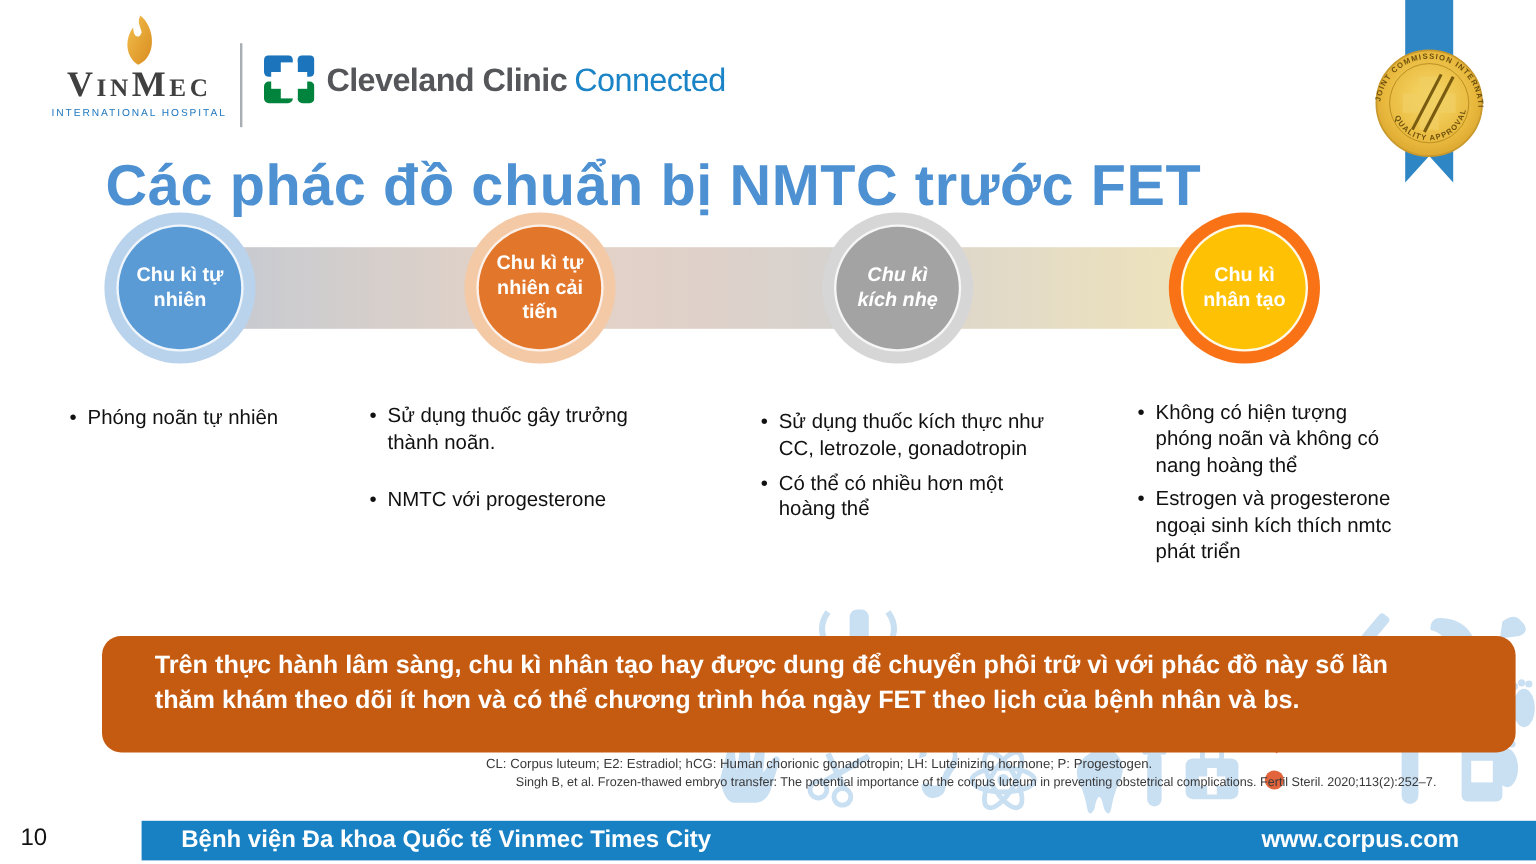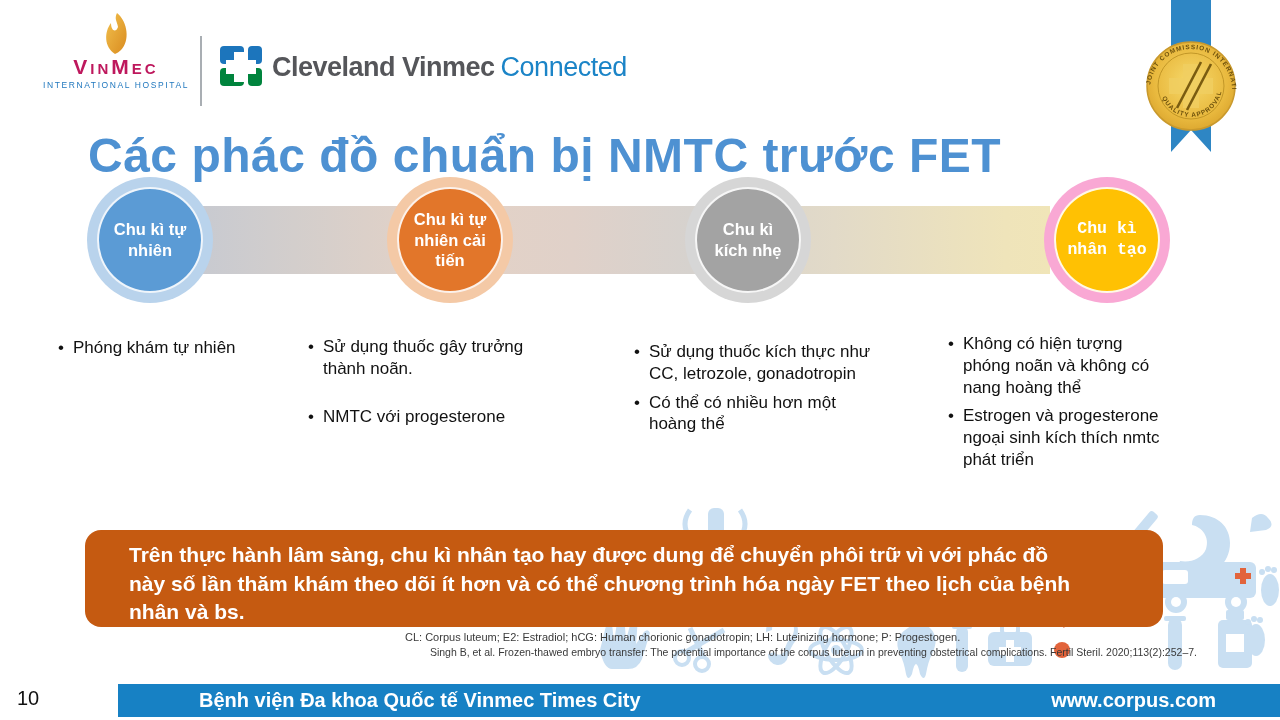"VinMec" .vinmec-name { color: #be185d -> #404040; font-family: Liberation Sans, sans-serif -> Liberation Serif, serif; font-size: 21px -> 30px }
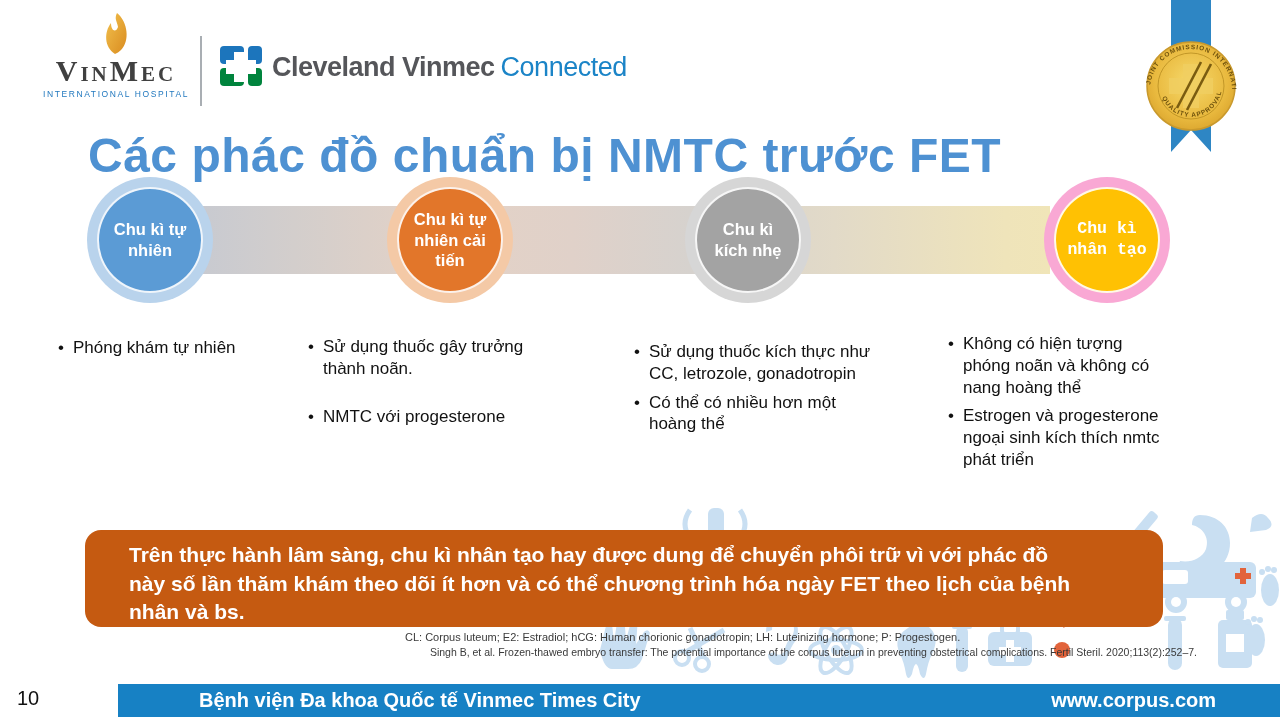"Cleveland Vinmec" span { text: Vinmec -> Clinic }
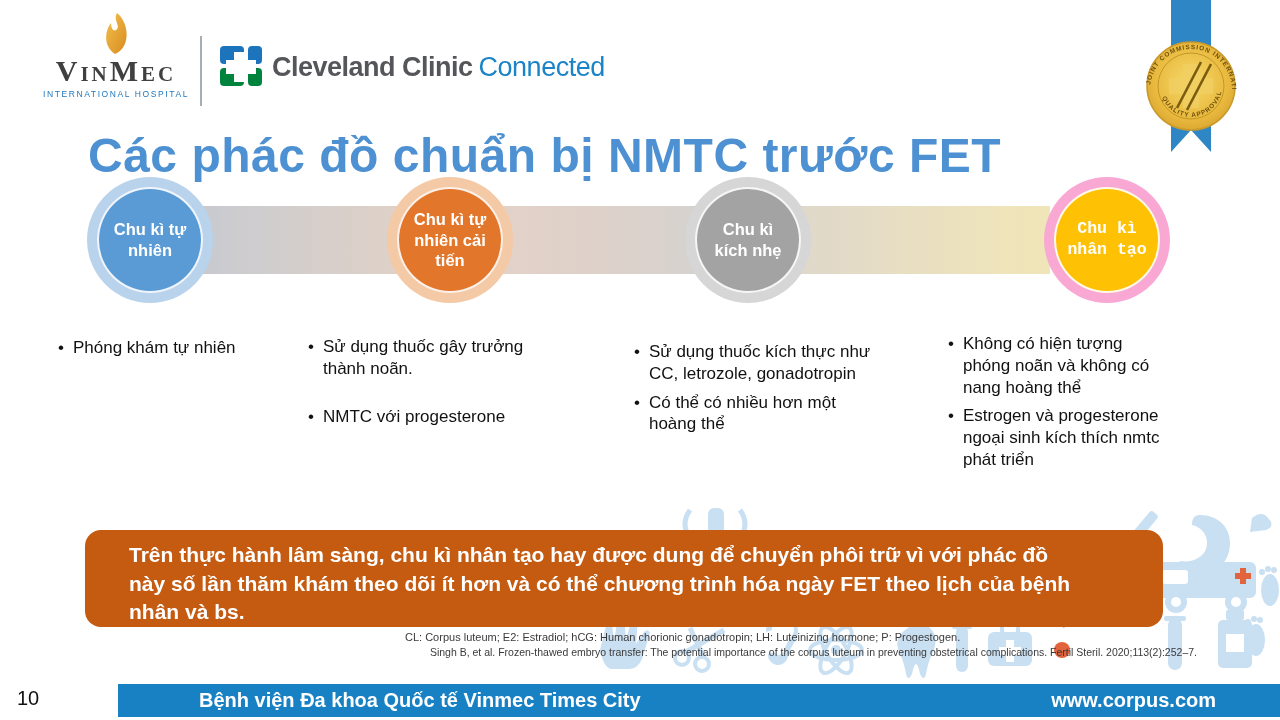"Chu kì kích nhẹ" .c3 { font-style: none -> italic }
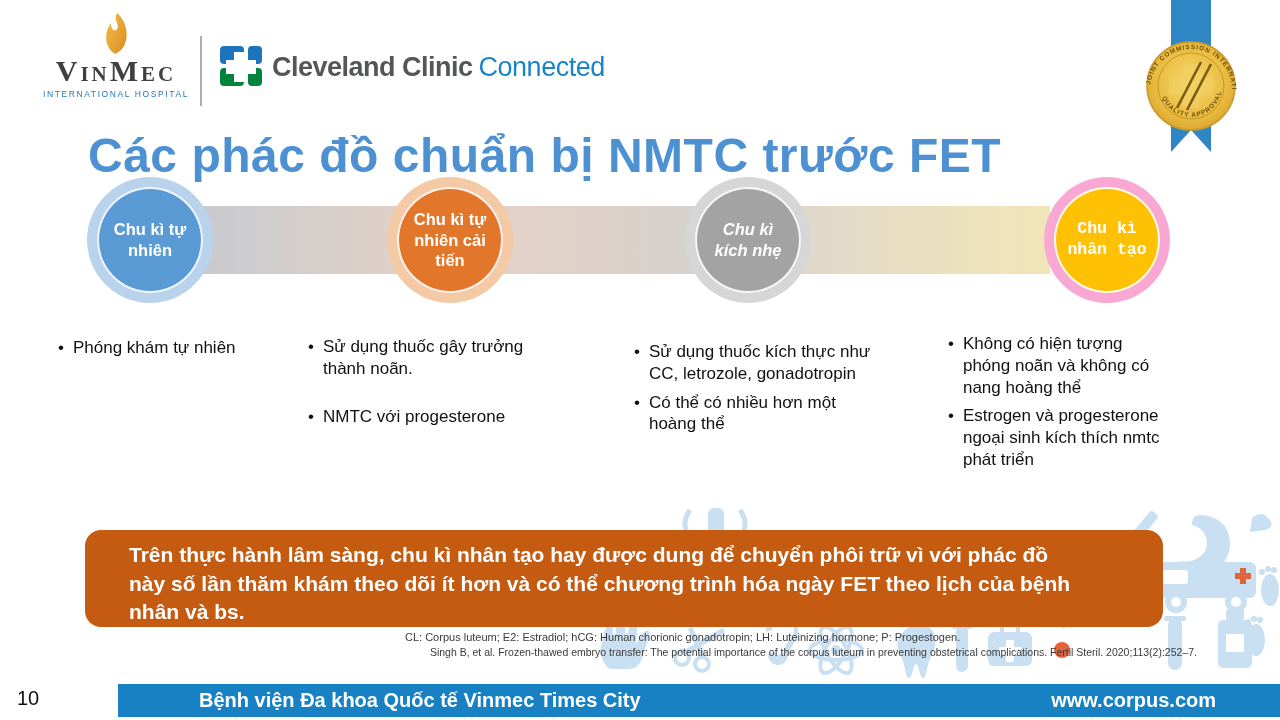"Chu kì nhân tạo" .c4 { background: #f9a8d4 -> #f97316; font-family: Liberation Mono, monospace -> none; left: 1044px -> 974px }
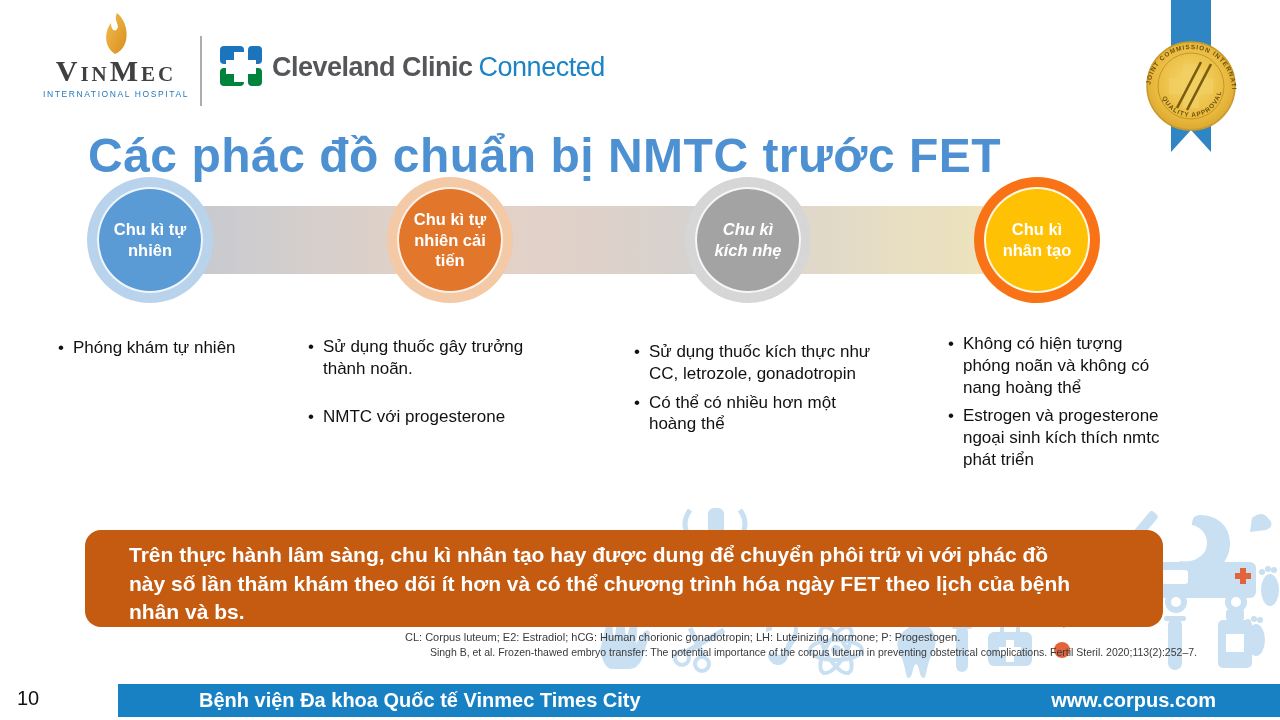"Phóng khám tự nhiên" span { text: khám -> noãn }
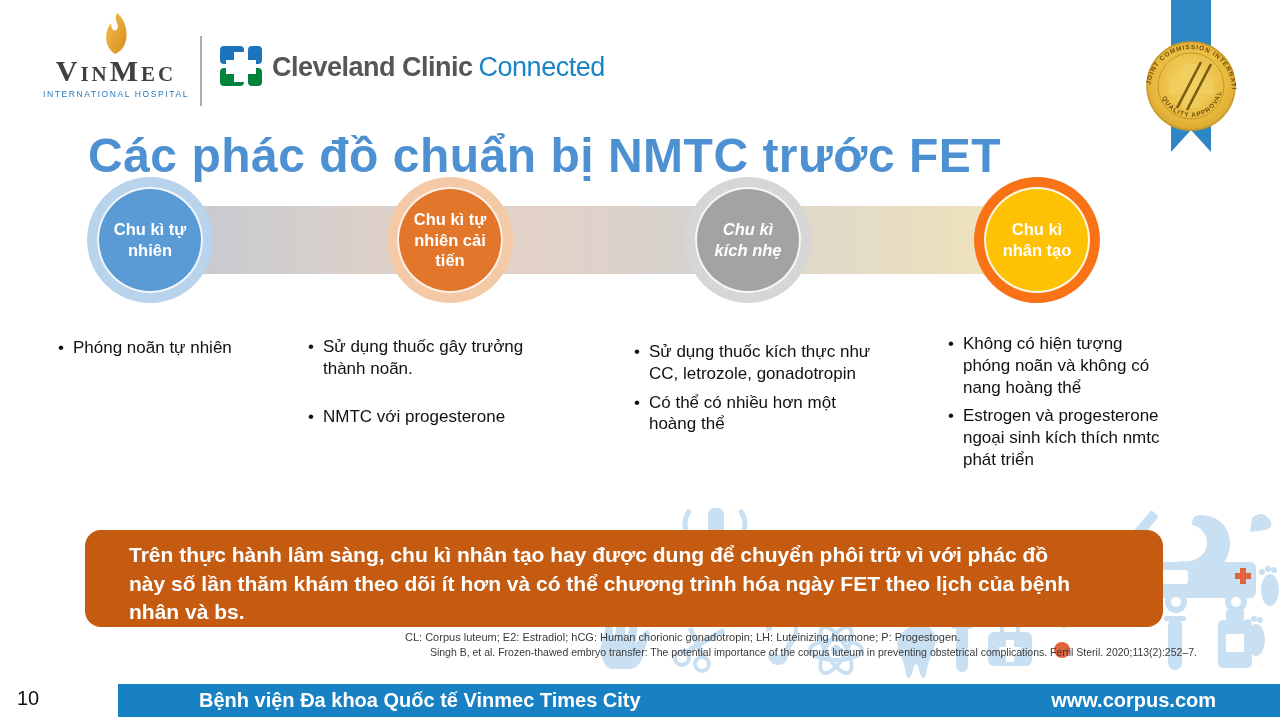"Trên thực hành lâm sàng," .highlight-box { width: 1078px -> 1178px }
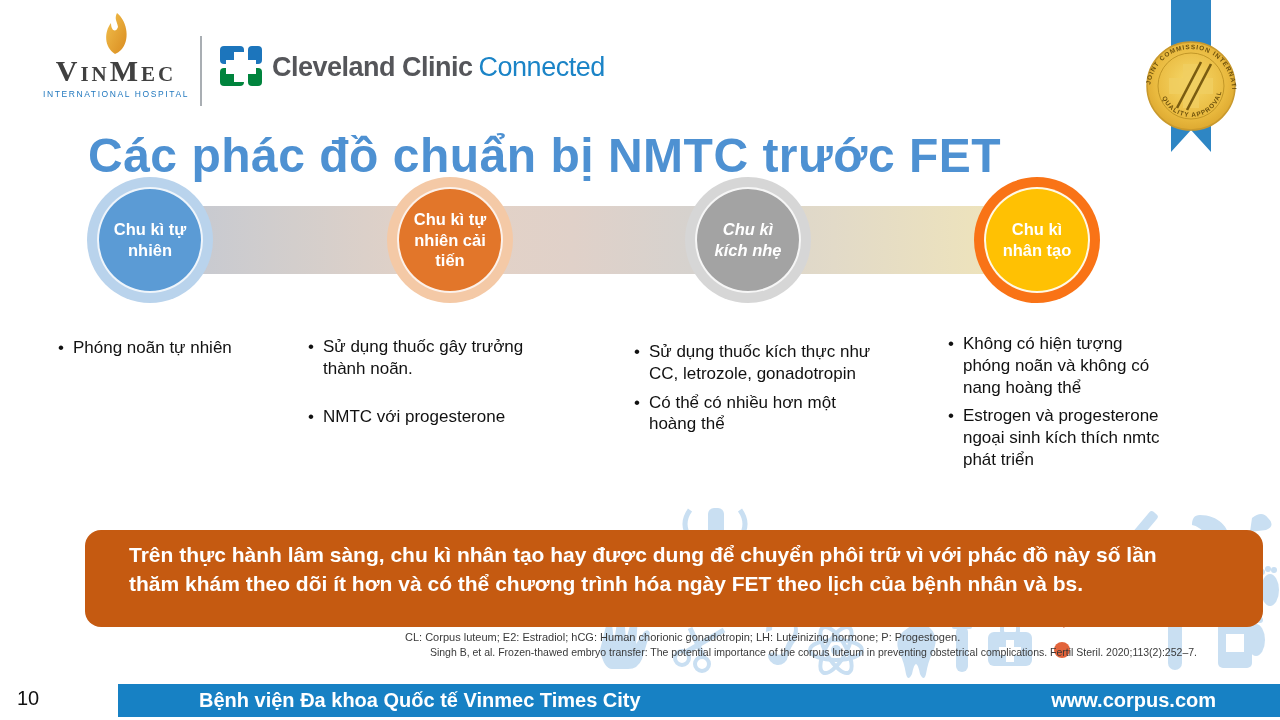"Bệnh viện Đa khoa Quốc" .footer-hospital { padding-left: 81px -> 33px }
